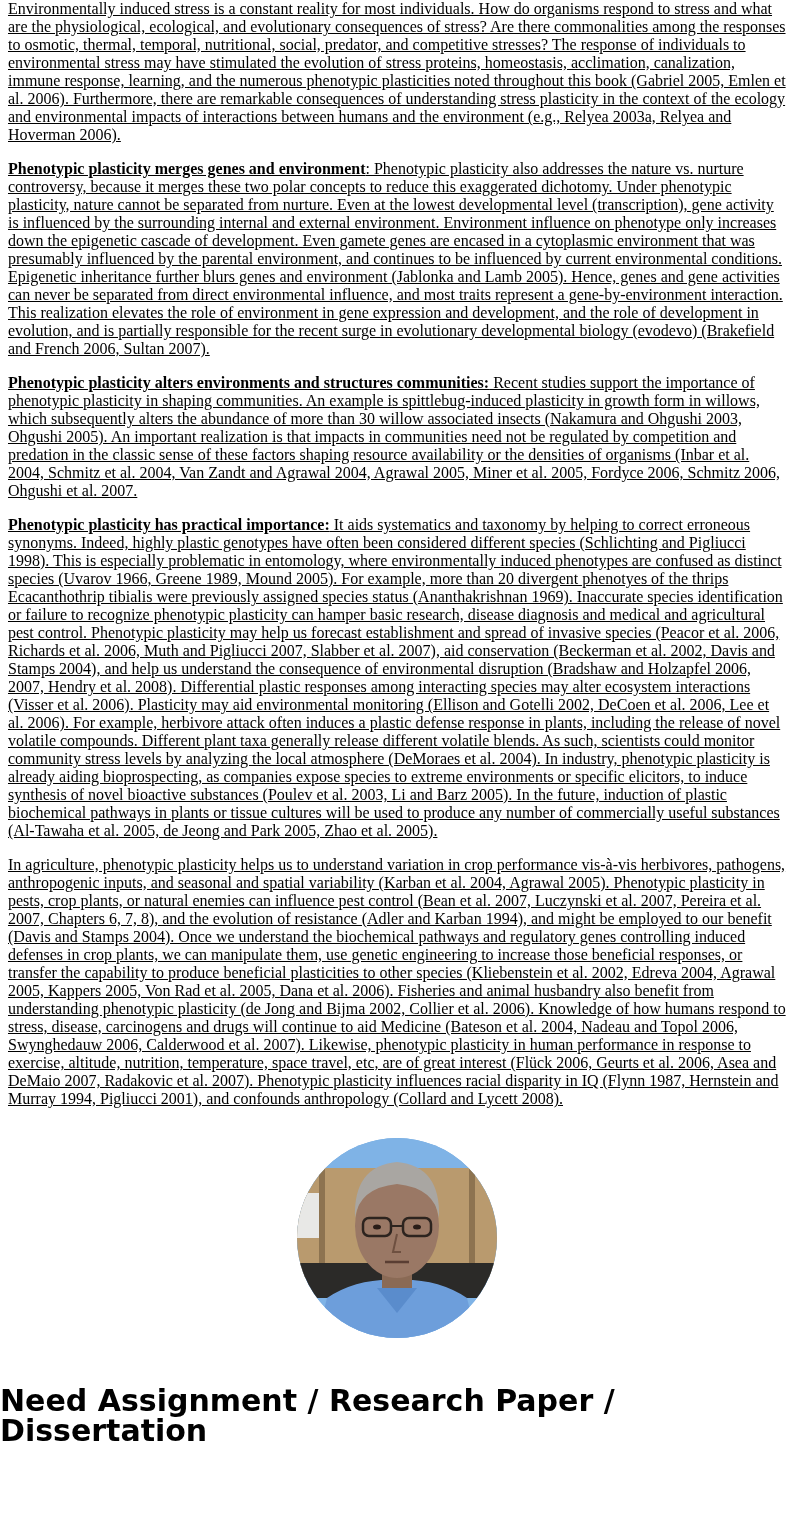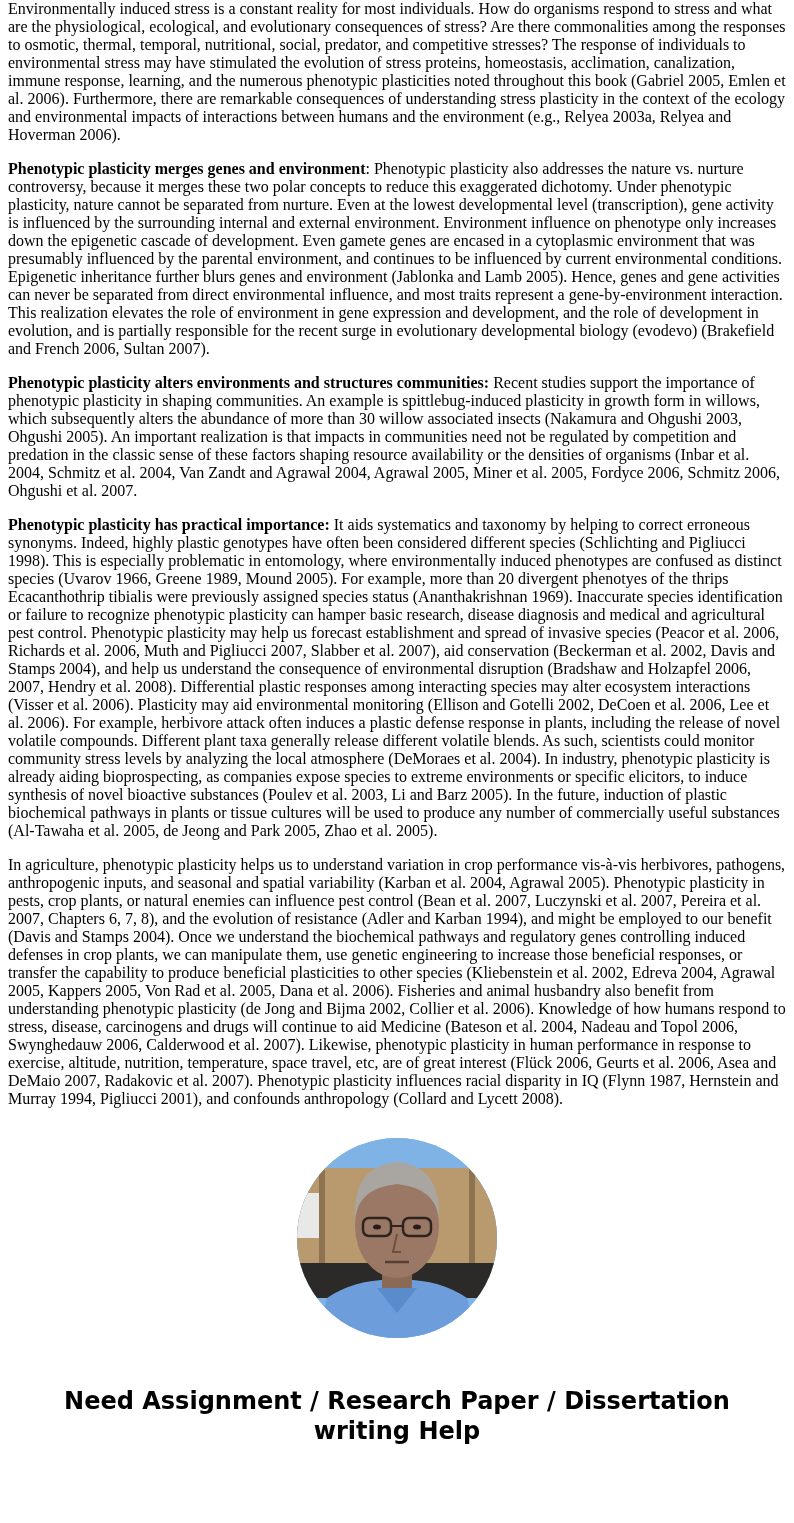"Environmentally induced stress is a" .para { text-decoration: none -> underline }
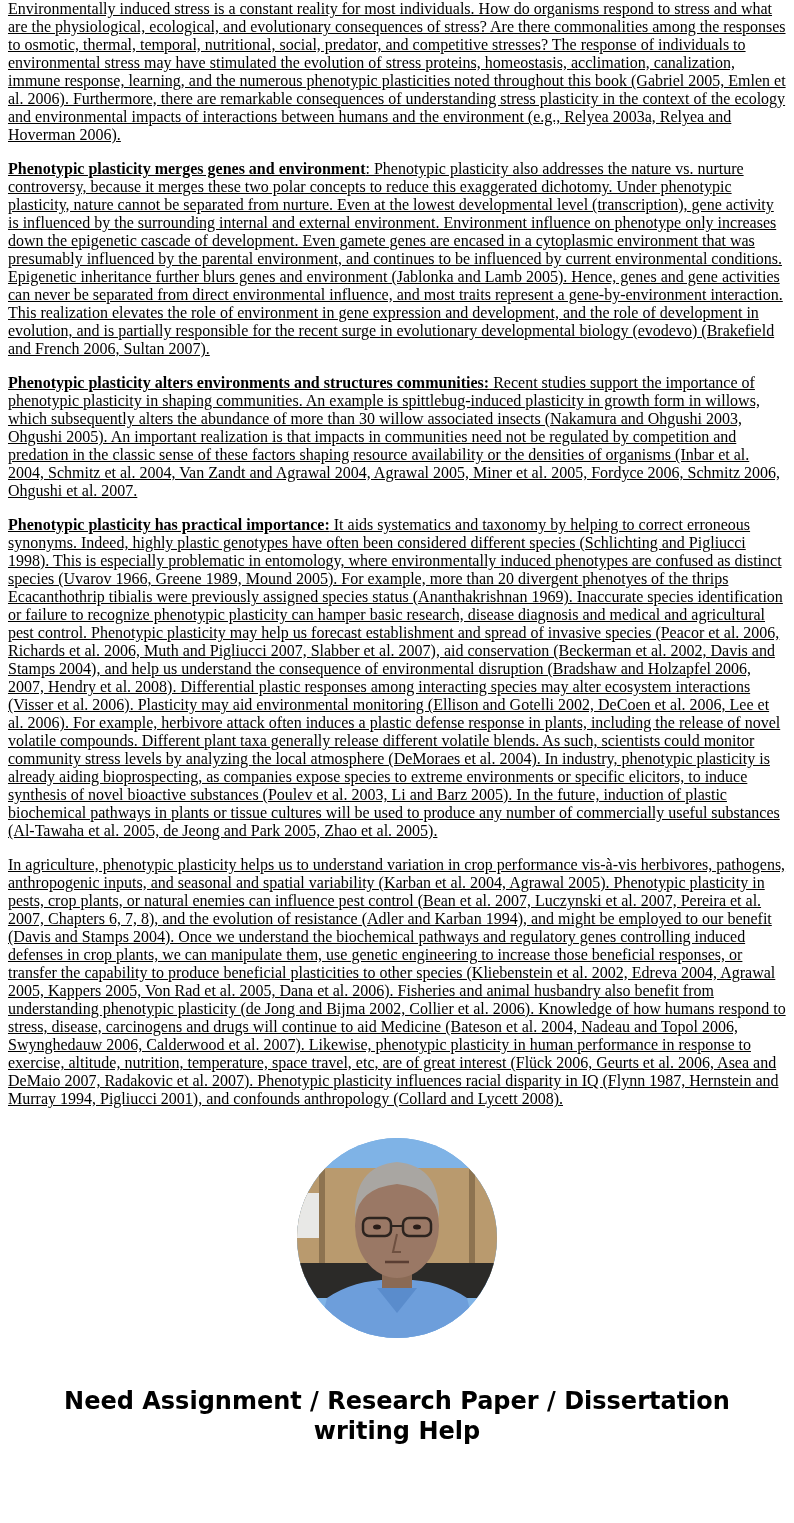"Need Assignment / Research Paper" .cta { font-size: 24px -> 30px; text-align: center -> left }
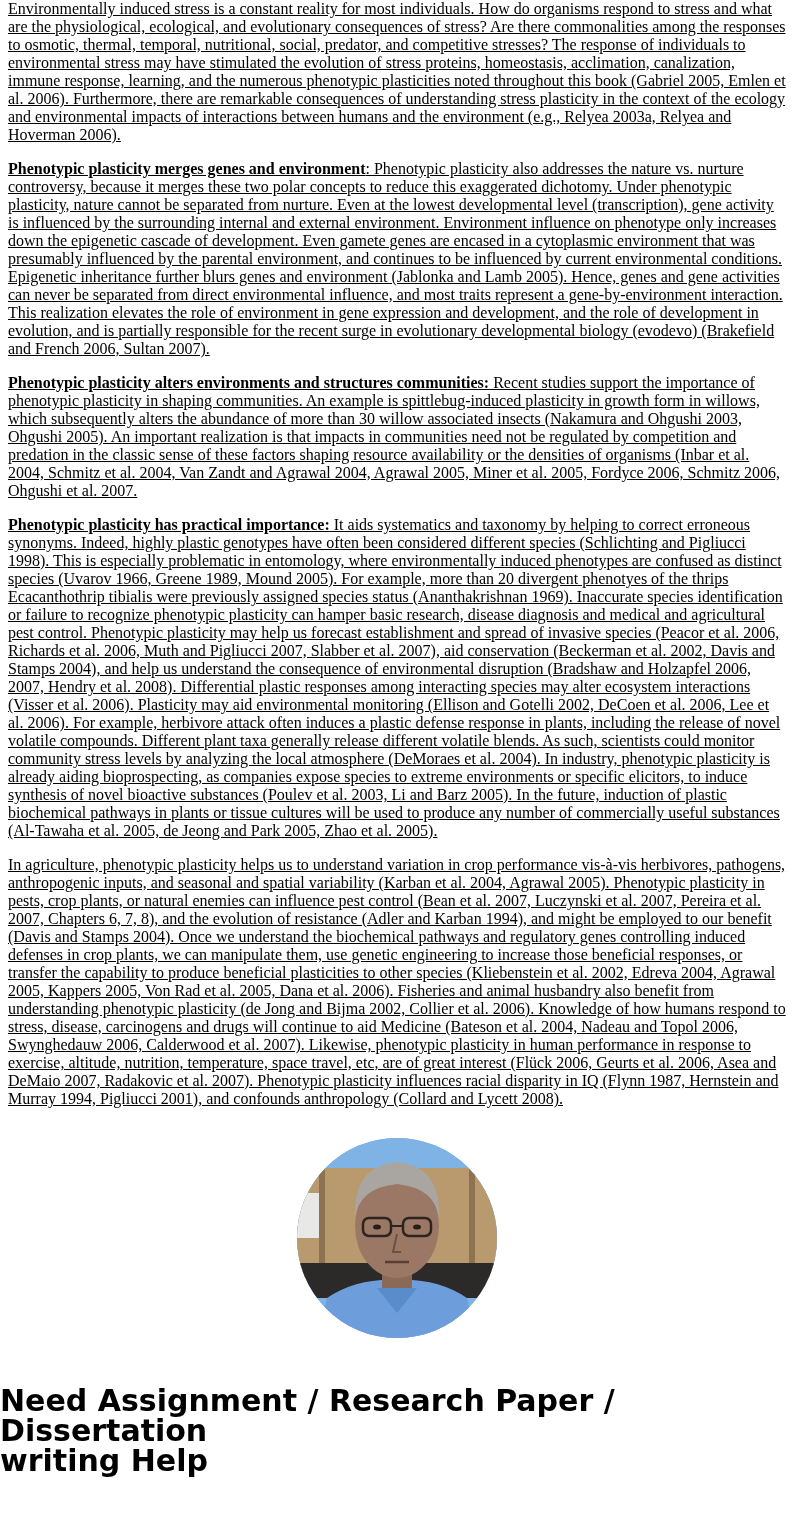"writing Help" div { html: <div>writing Help</div> -> none }
